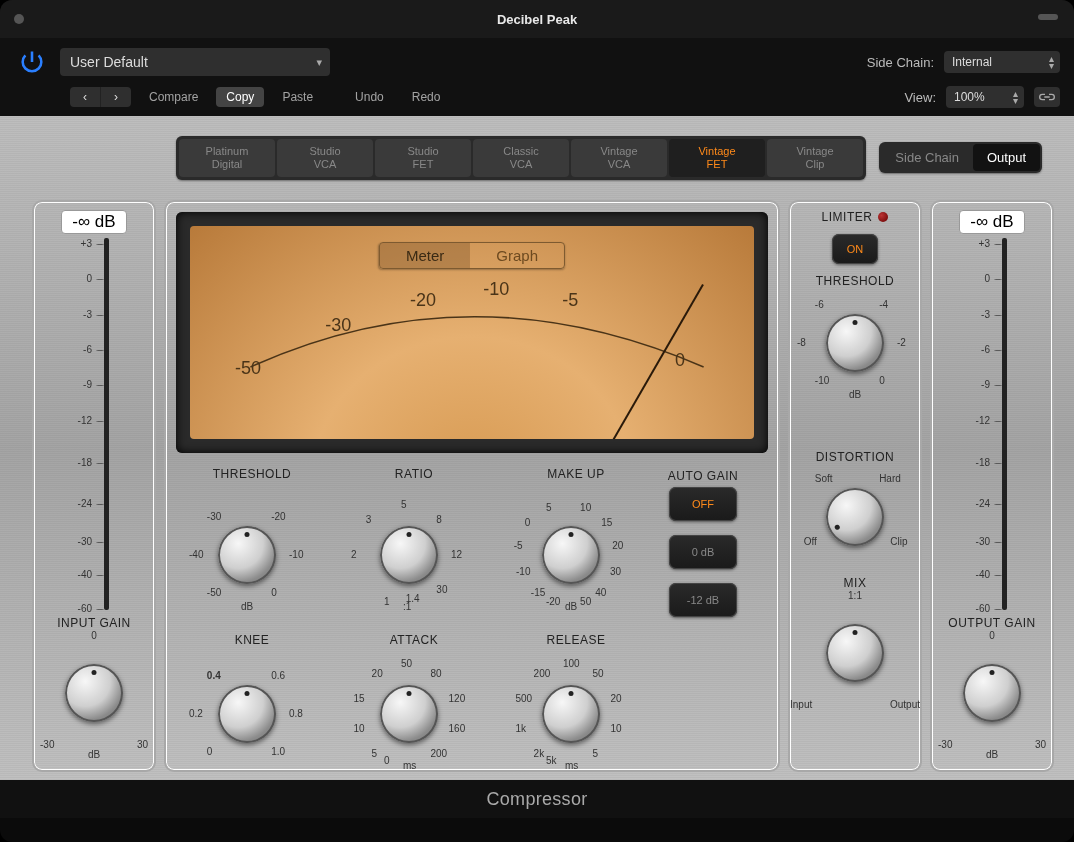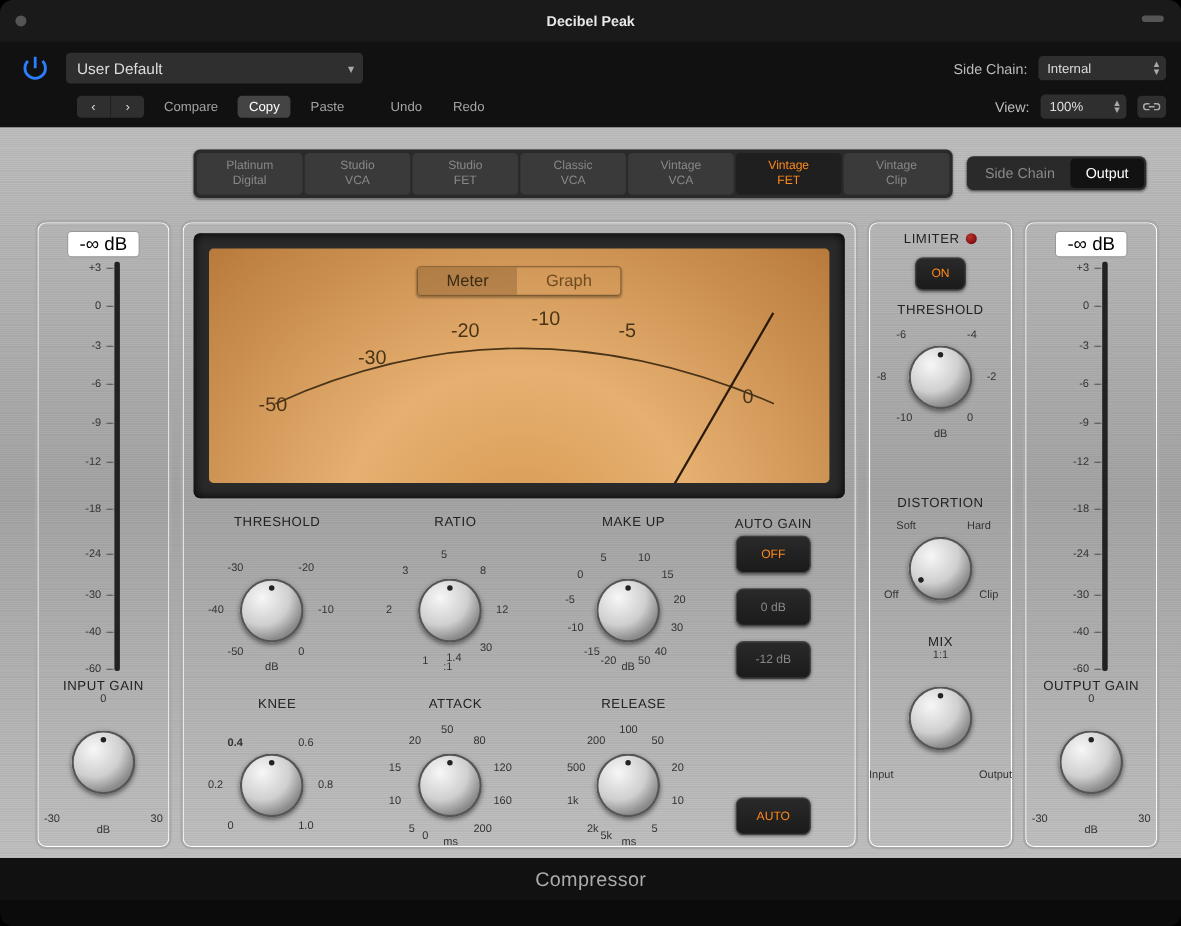"AUTO" div.ccol { html: <div> <div>AUTO</div> </div> -> none }
